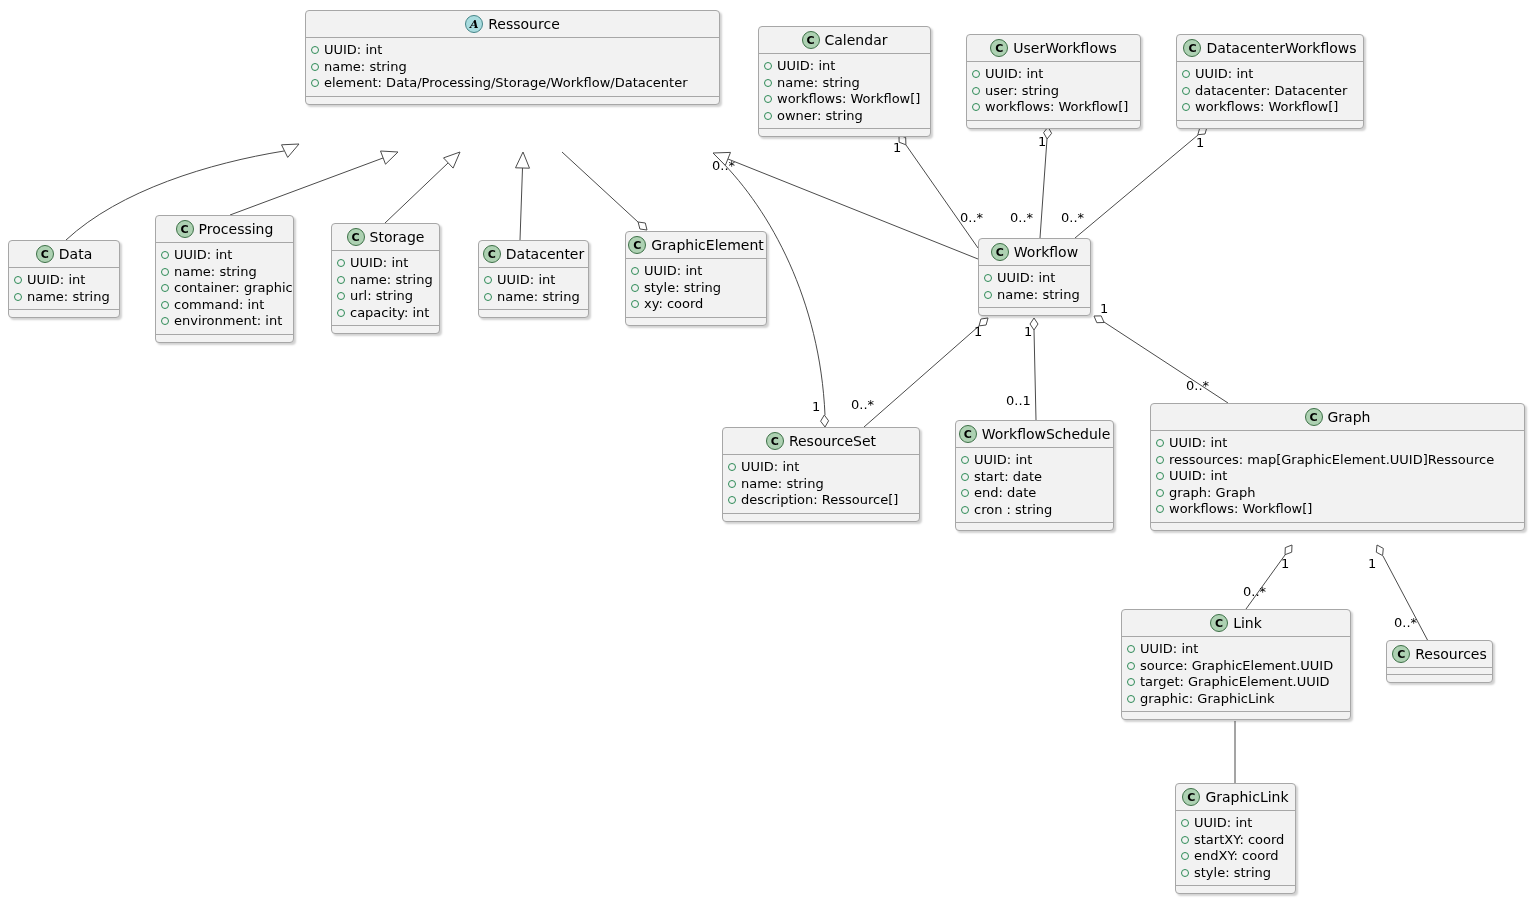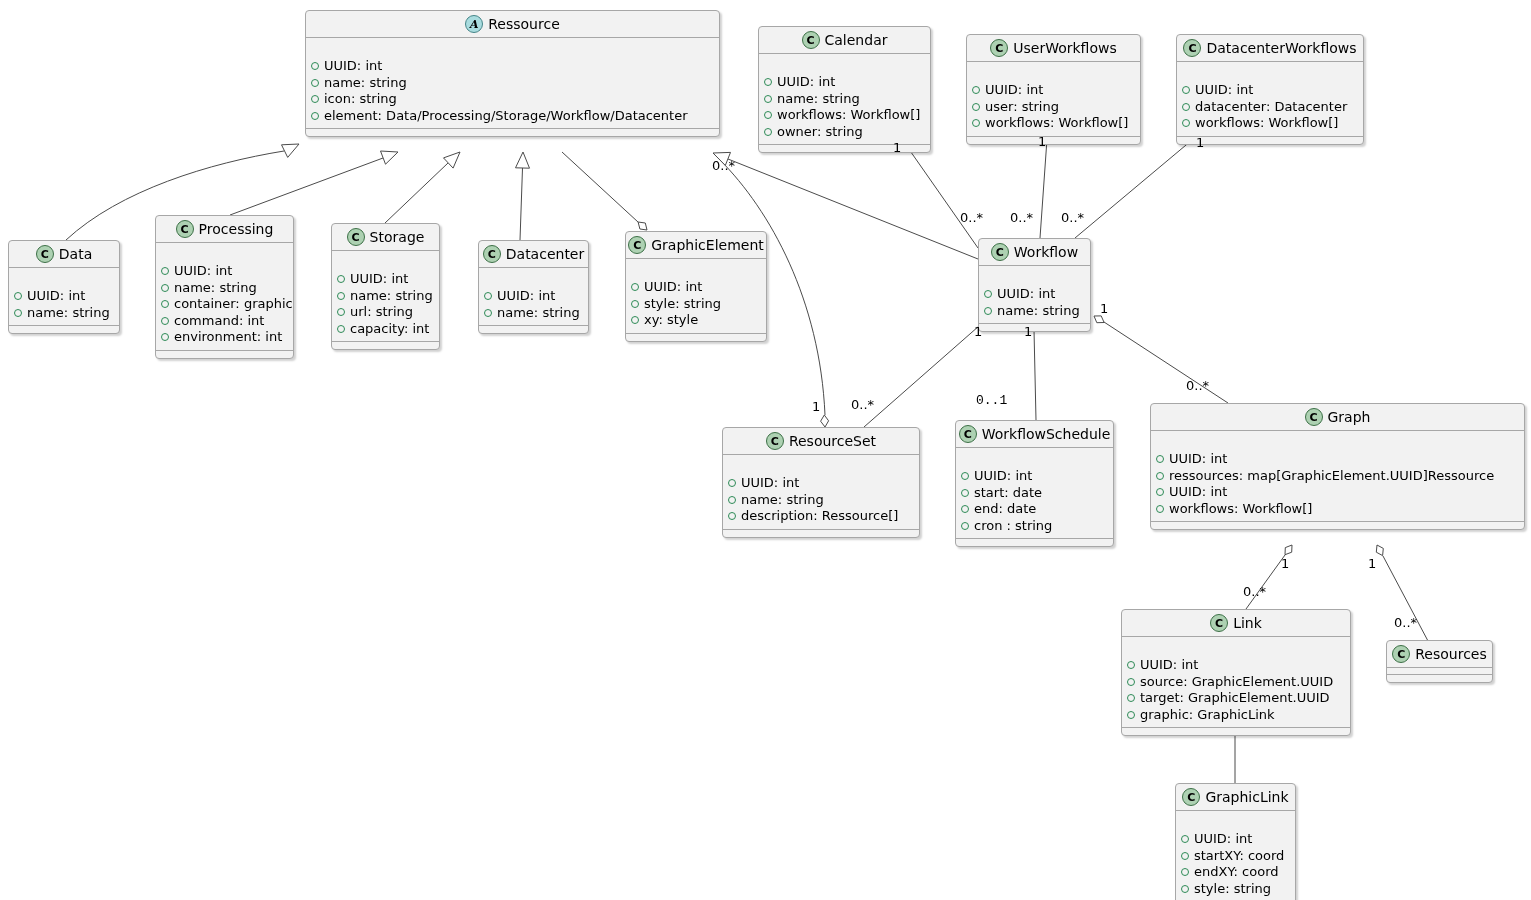"UUID: int" .attrs { padding: 20px 8px 4px 5px -> 4px 8px 4px 5px }
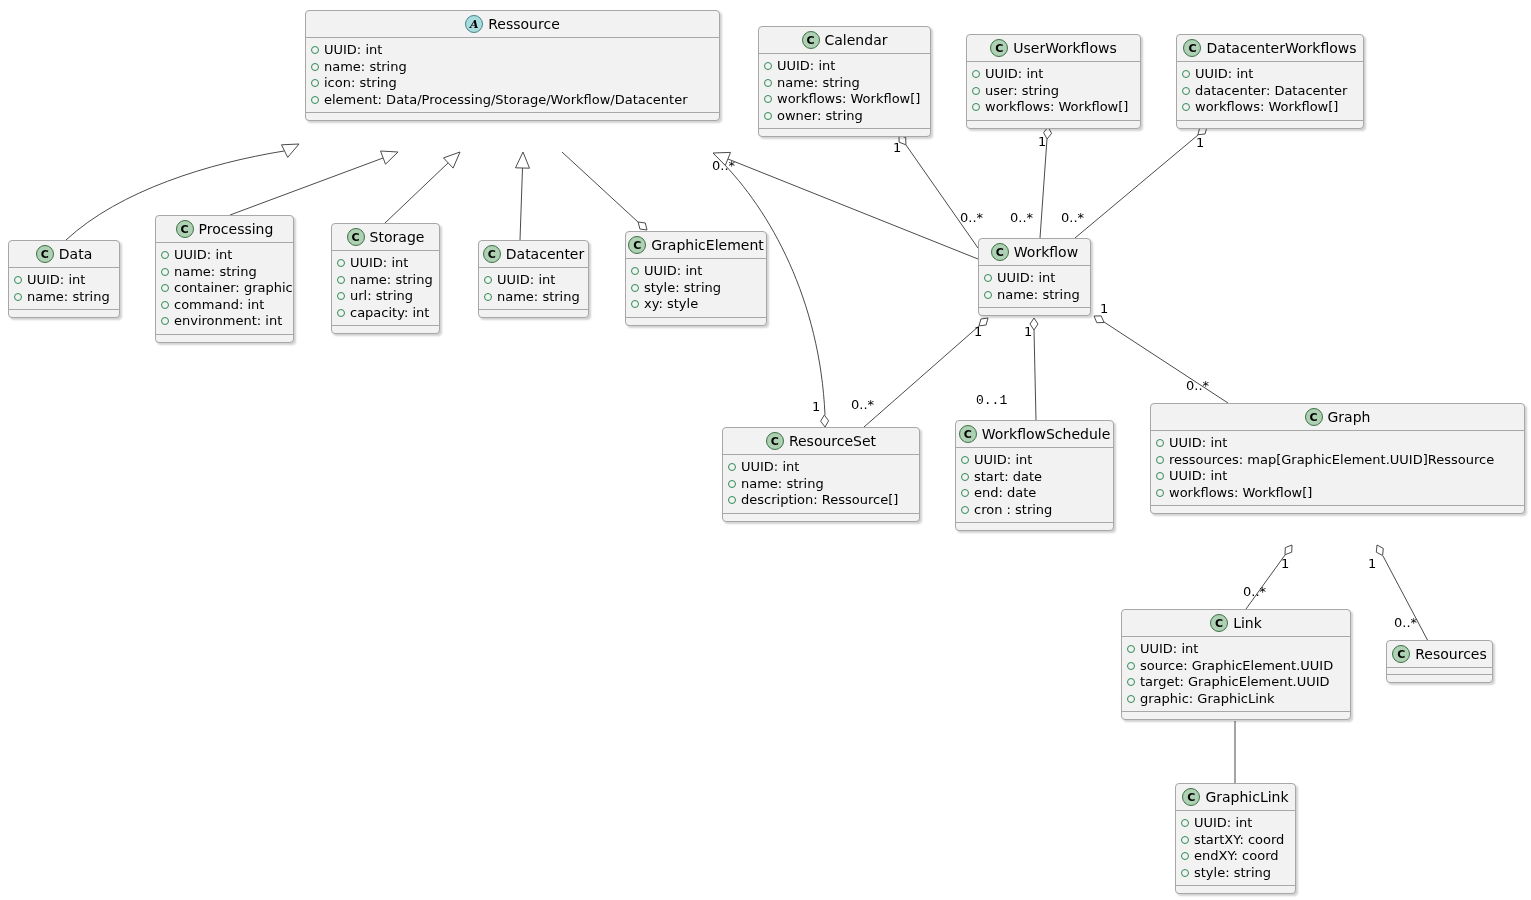"icon: string" div.attr { html: <div> <span></span> <span>icon: string</span> </div> -> none }
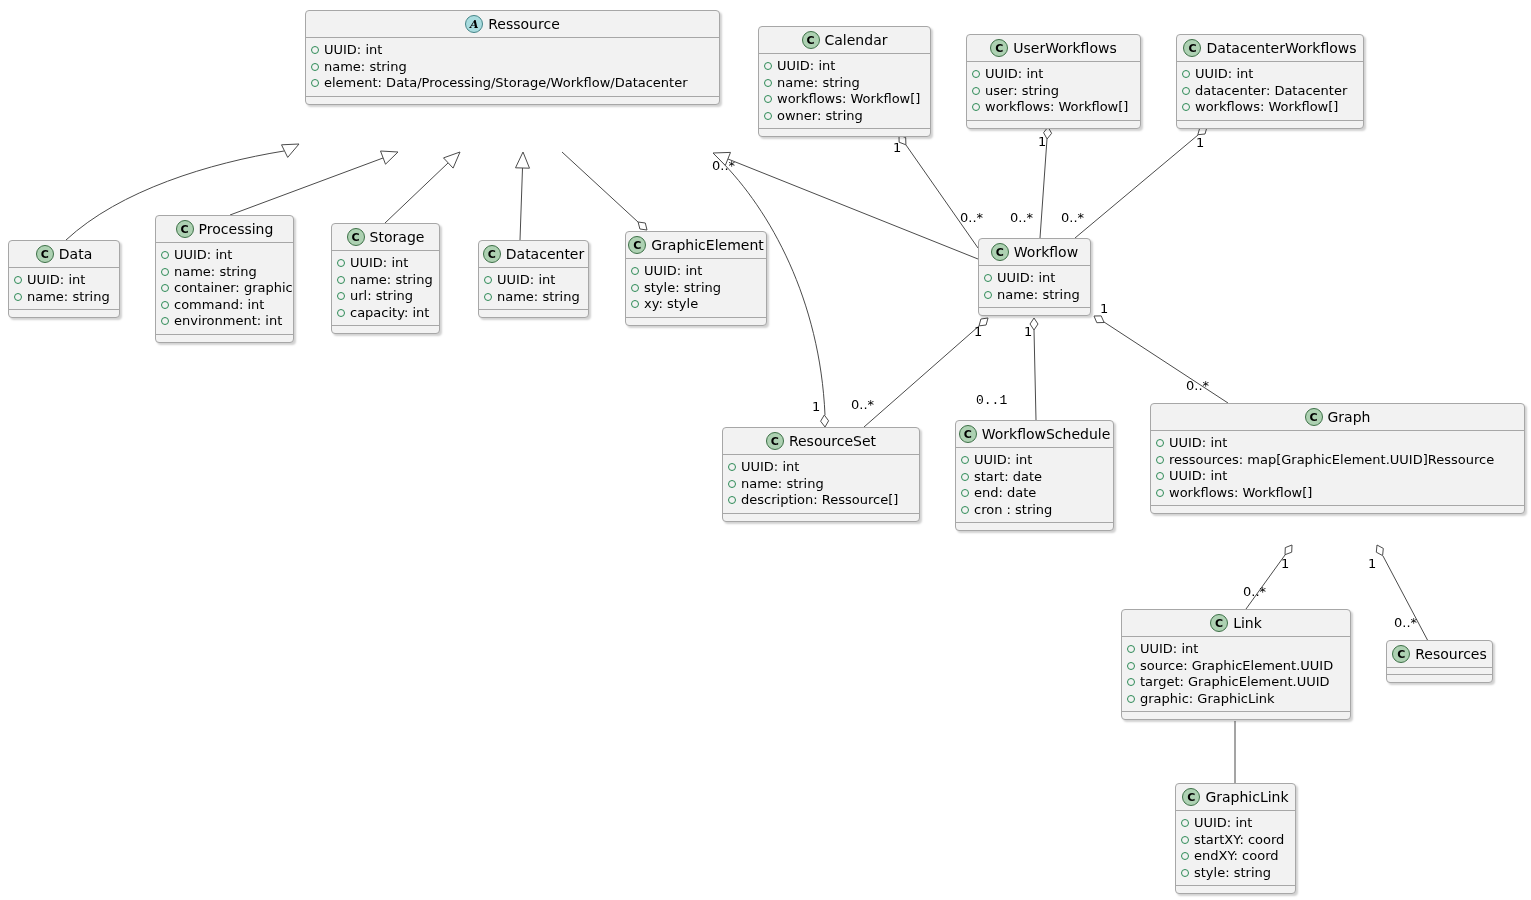"xy: style" span { text: style -> coord }
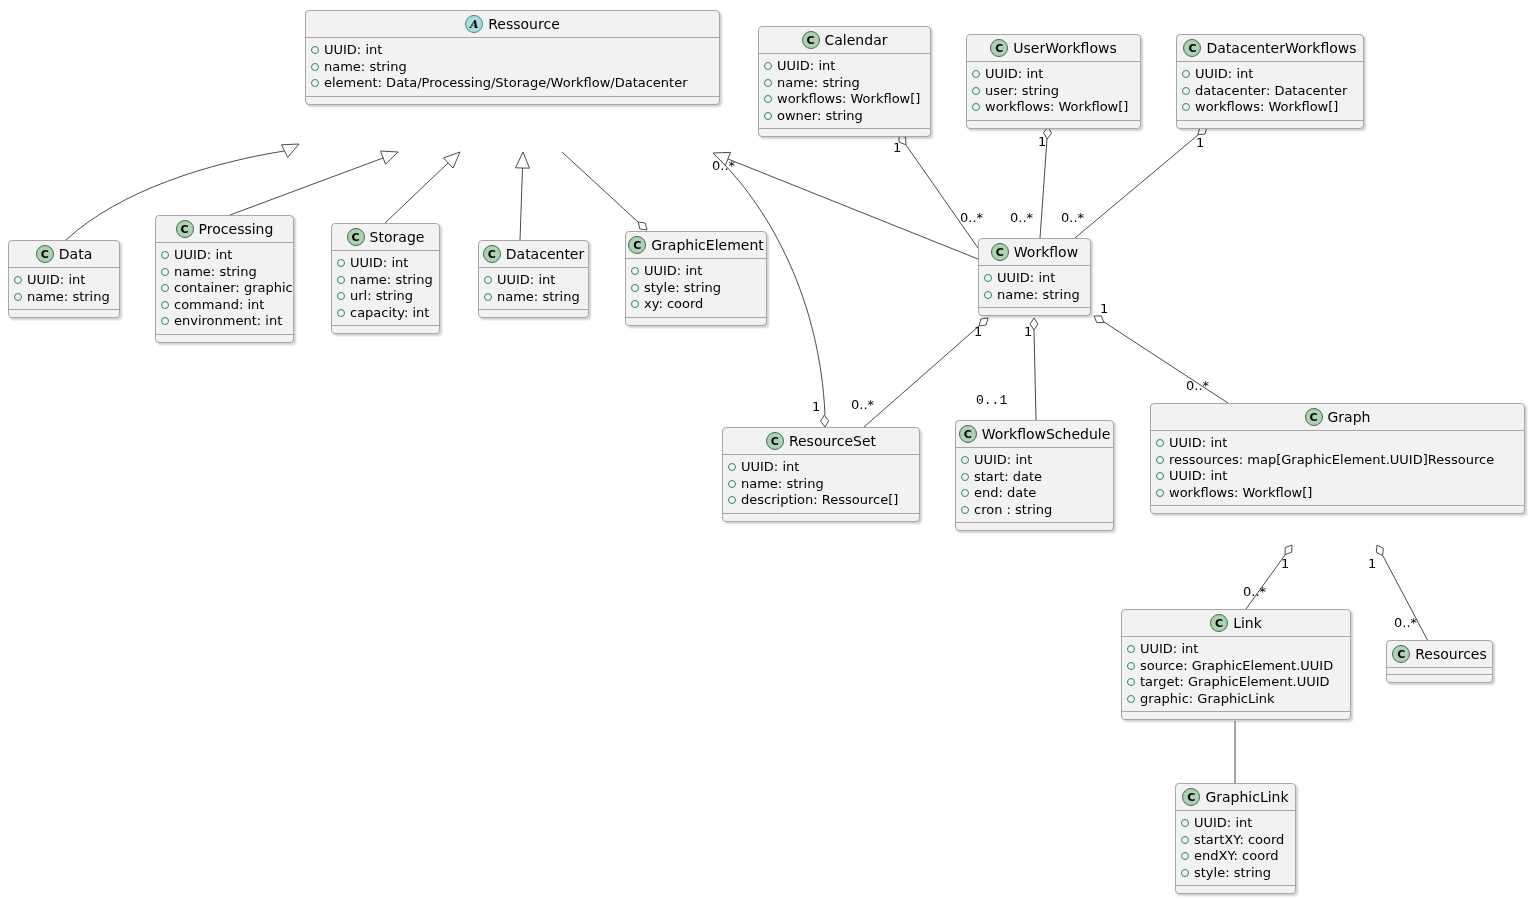"0..1" span.mult { font-family: Liberation Mono, monospace -> none; left: 976px -> 1006px }
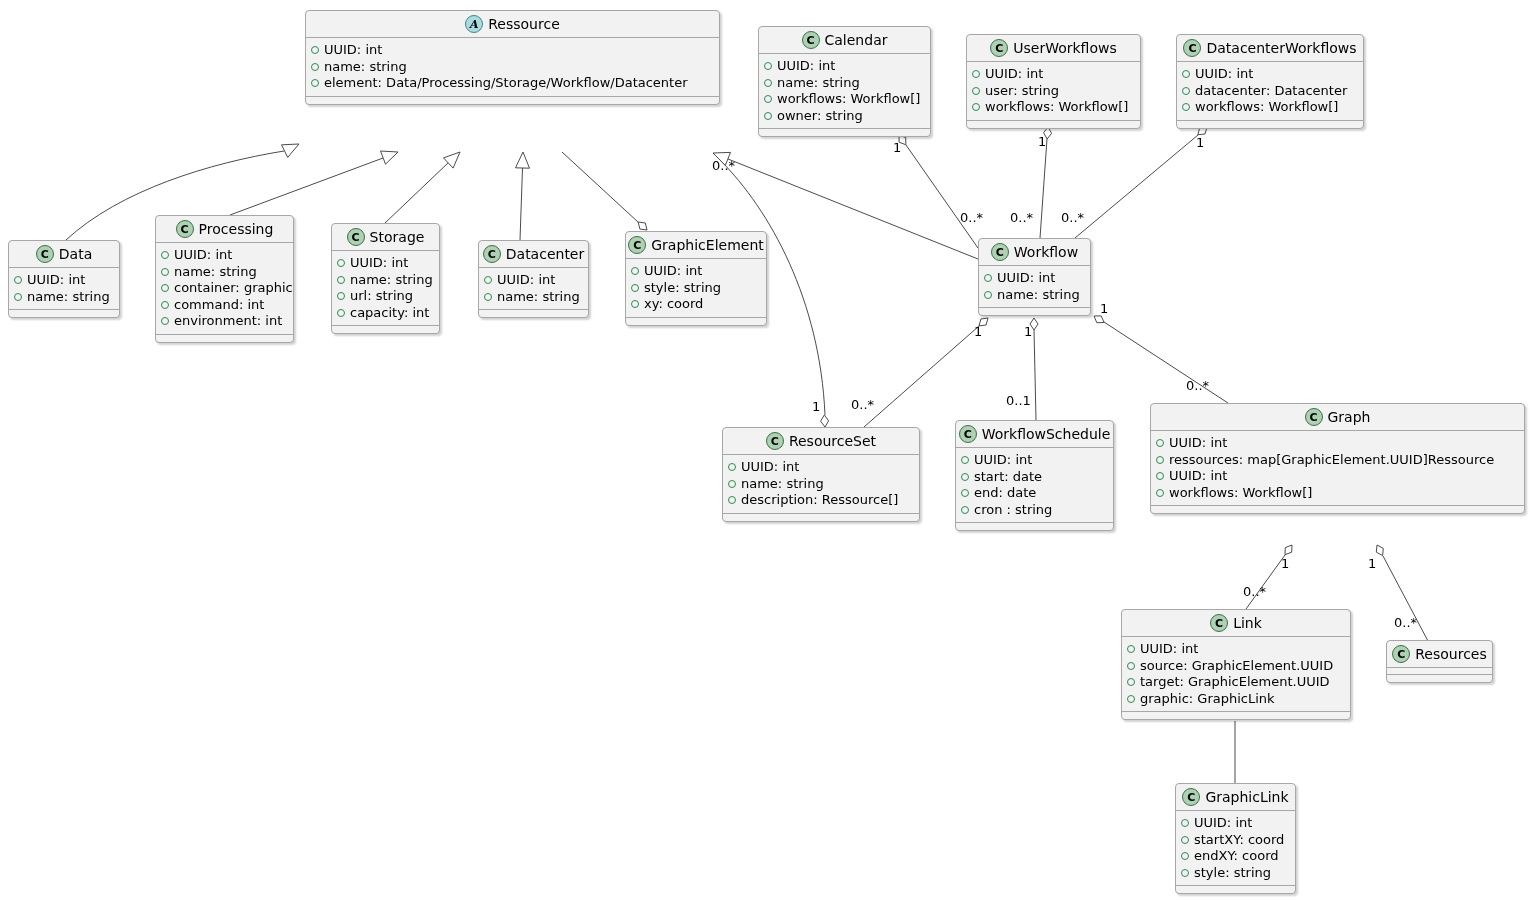"graph: Graph" div.attr { html: none -> <div> <span></span> <span>graph: Graph</span> </div> }
